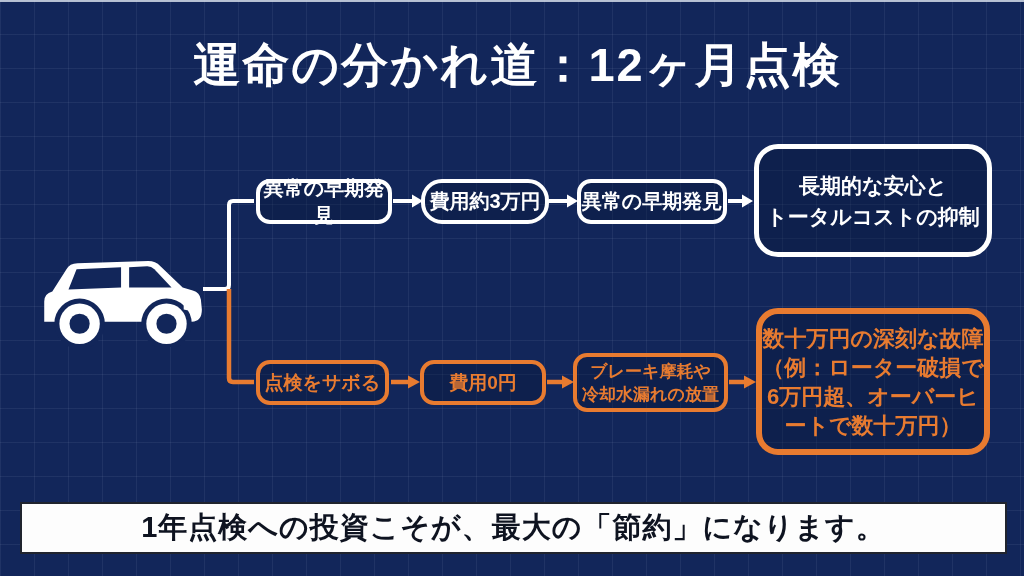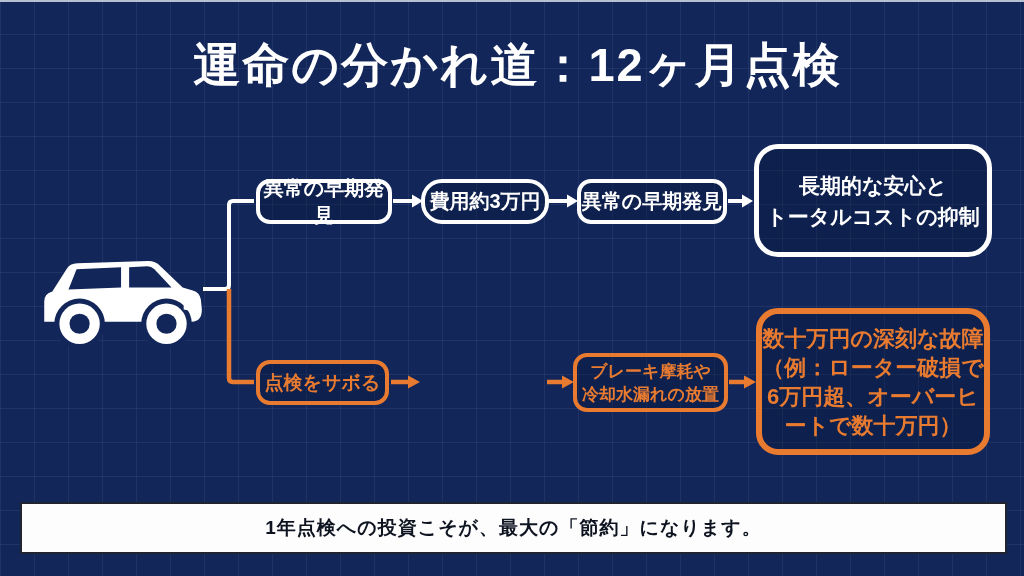"費用0円" div.box { html: none -> <div> <span>費用0円</span> </div> }
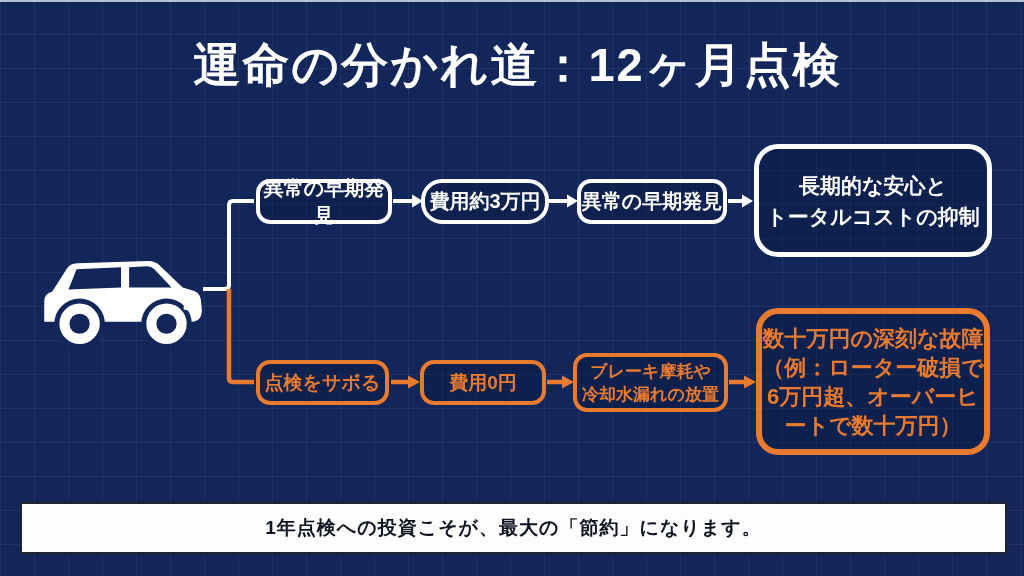"1年点検への投資こそが、最大の「節約」になります。" .banner span { font-size: 19px -> 29px }
